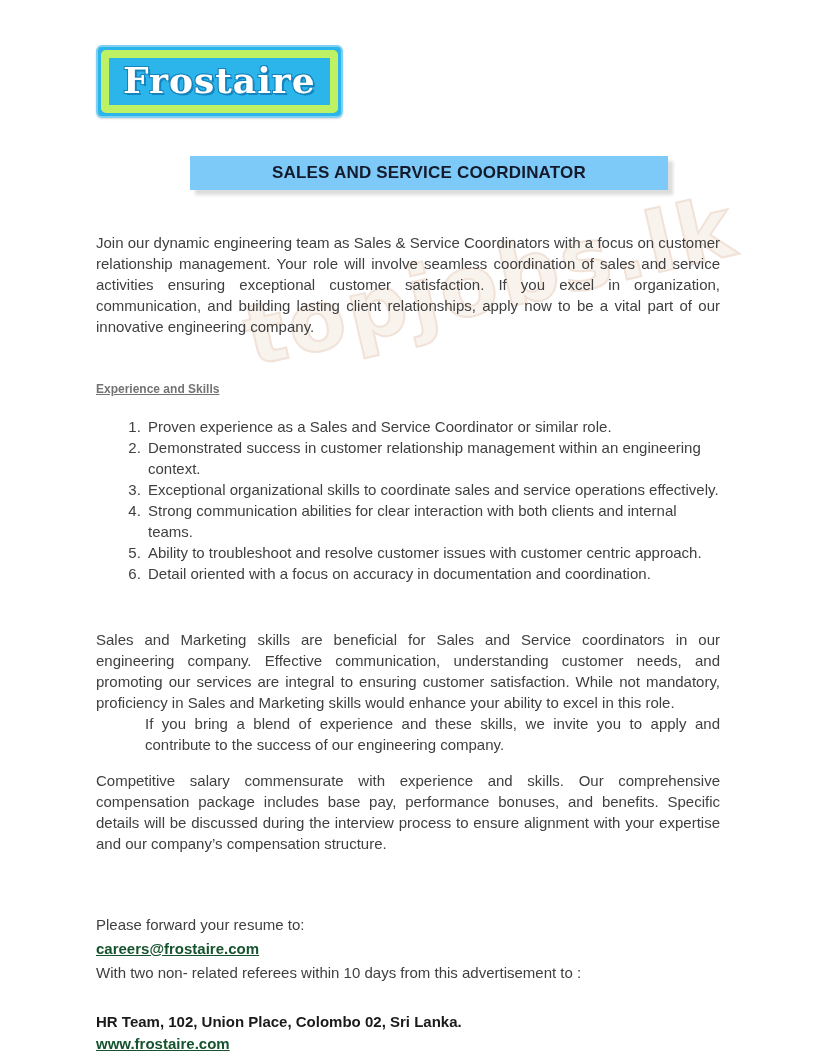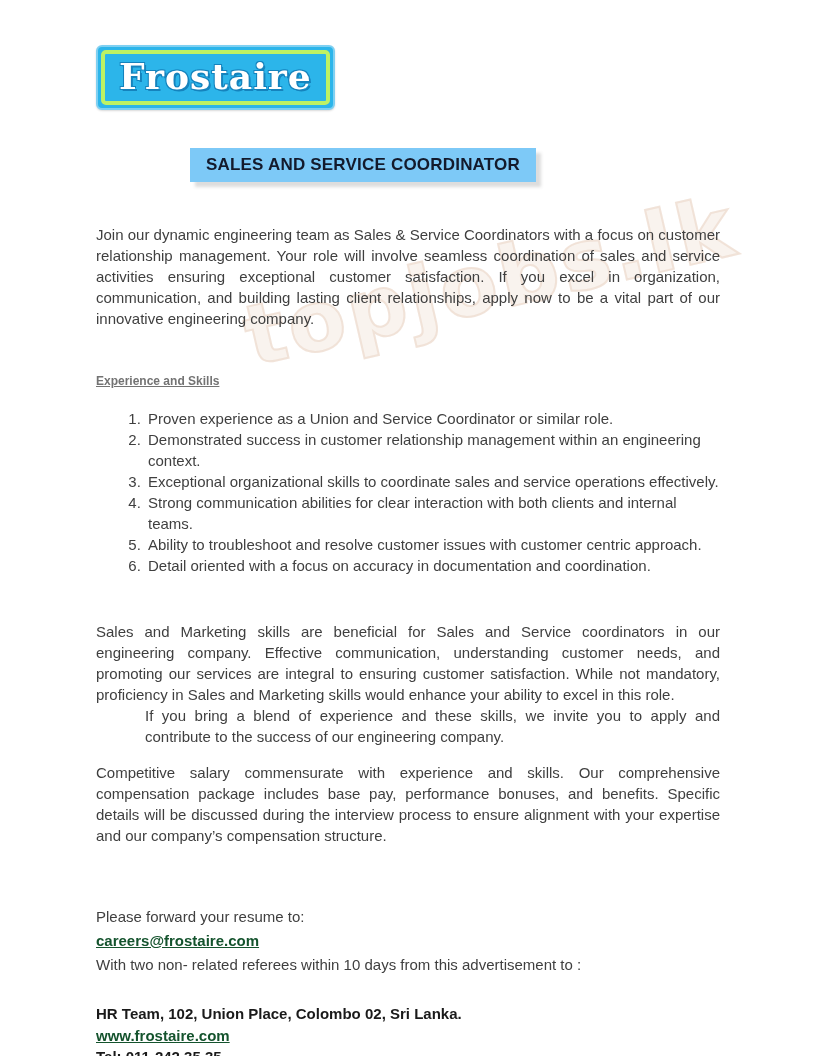"Frostaire" .logo-inner { border: 4px solid #bef264 -> 8px solid #bef264 }
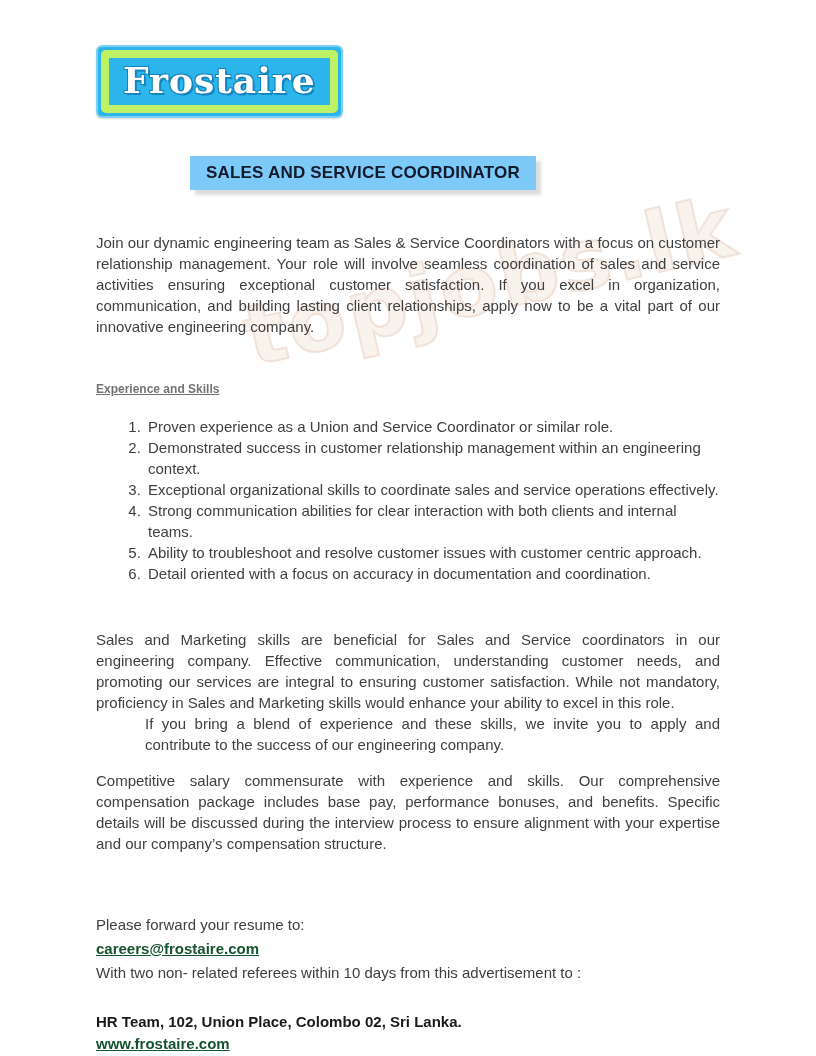"SALES AND SERVICE COORDINATOR" .banner { width: 346px -> 478px }
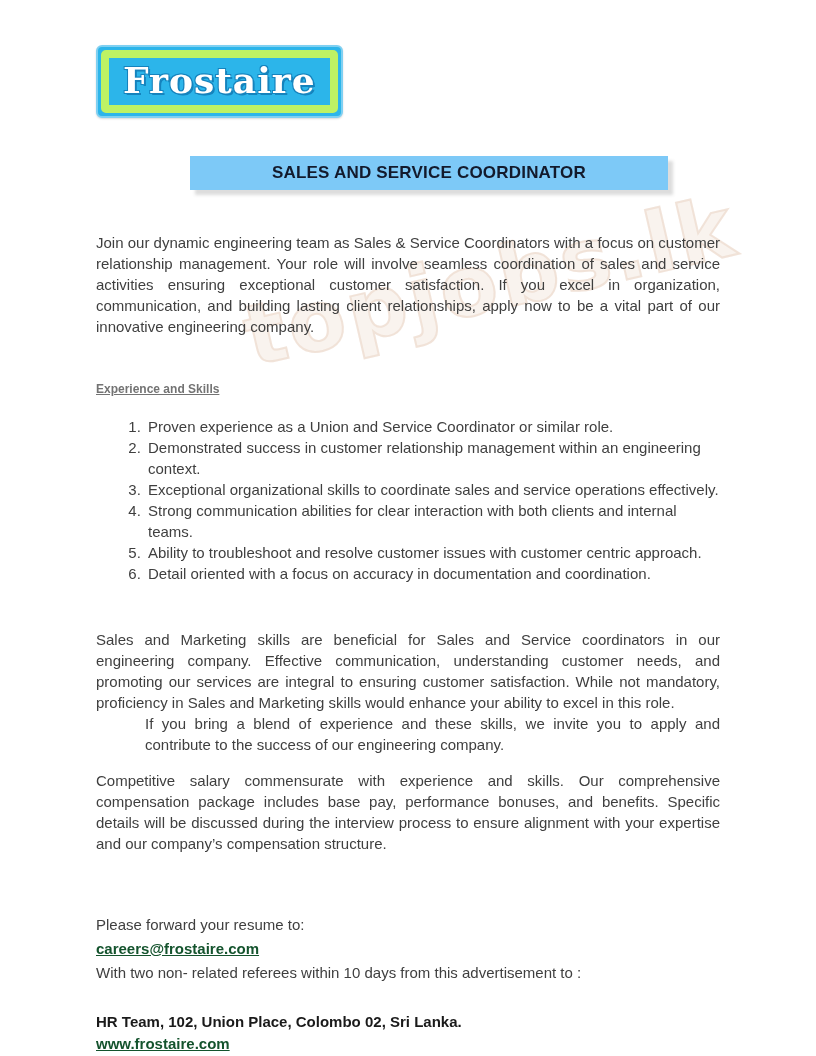"Proven experience as a Union" li { text: Union -> Sales }
